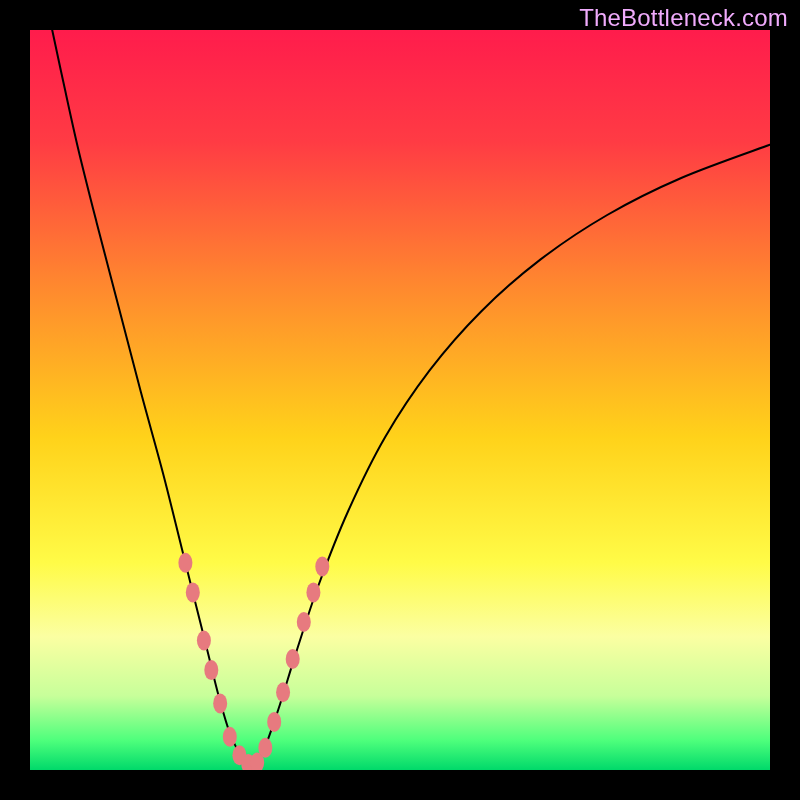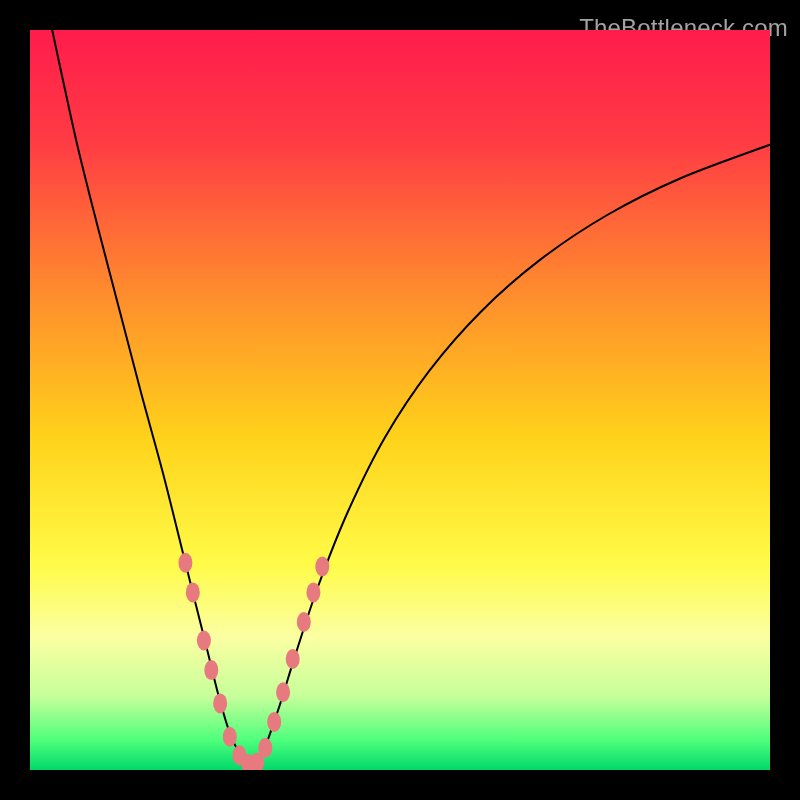"TheBottleneck.com" .watermark { color: #a3a3a3 -> #f0abfc; top: 14px -> 4px }
